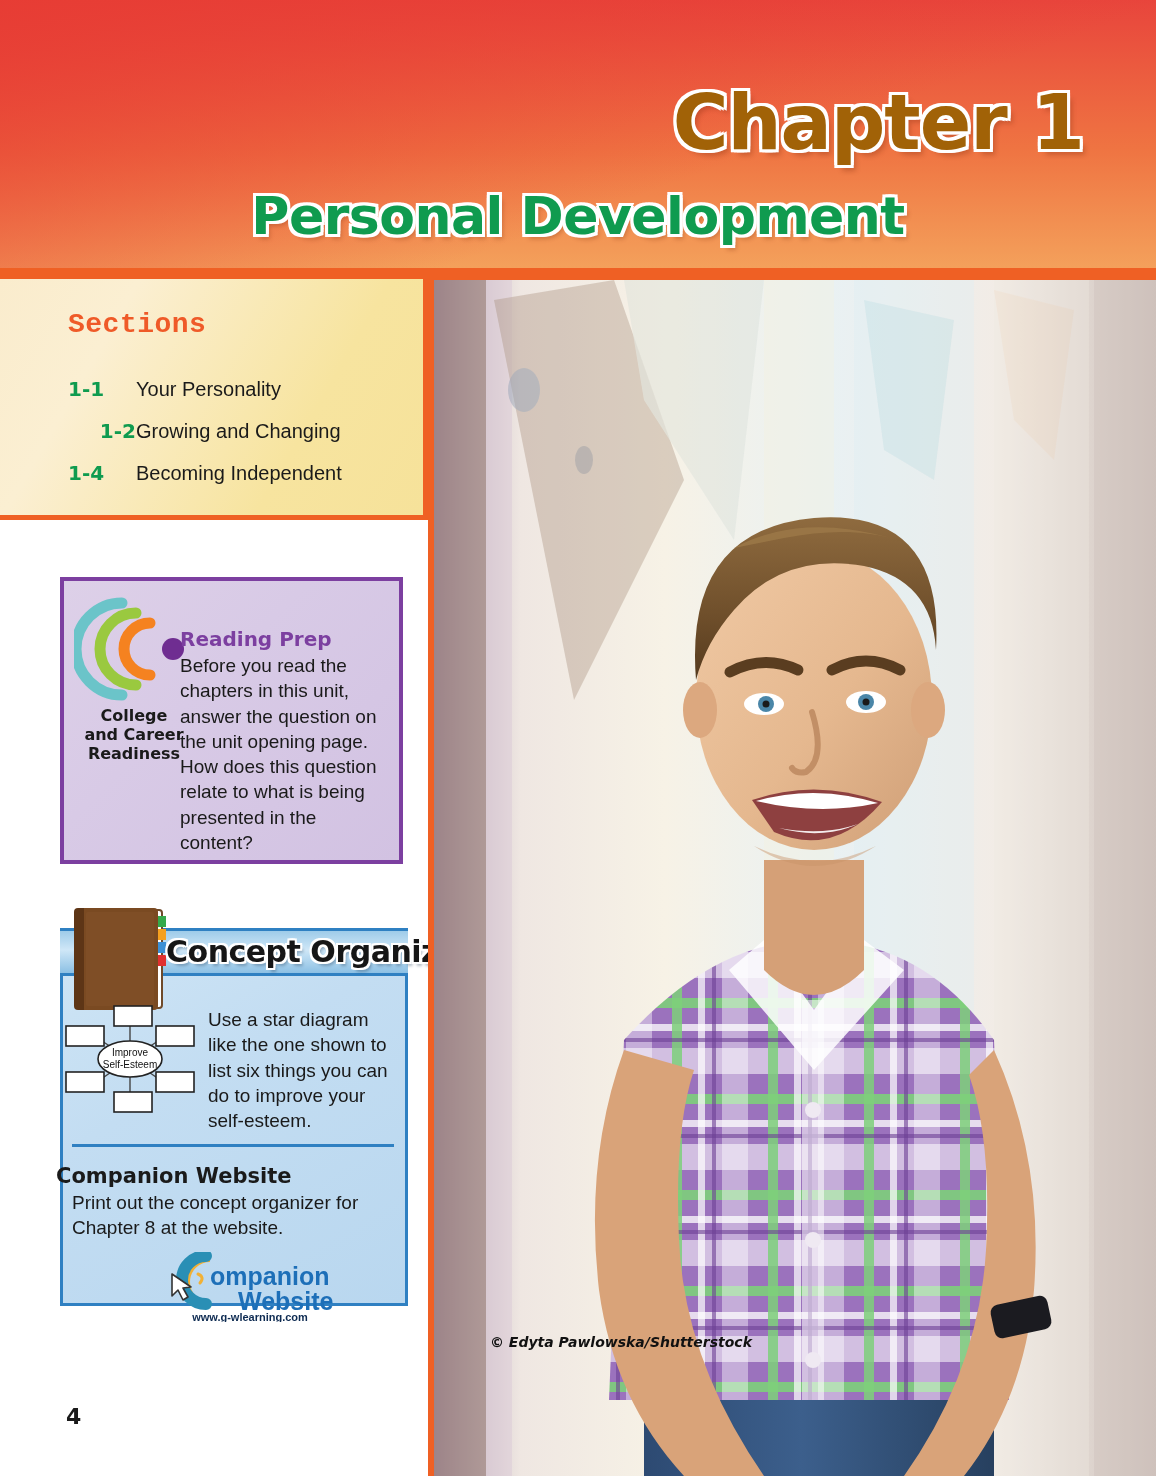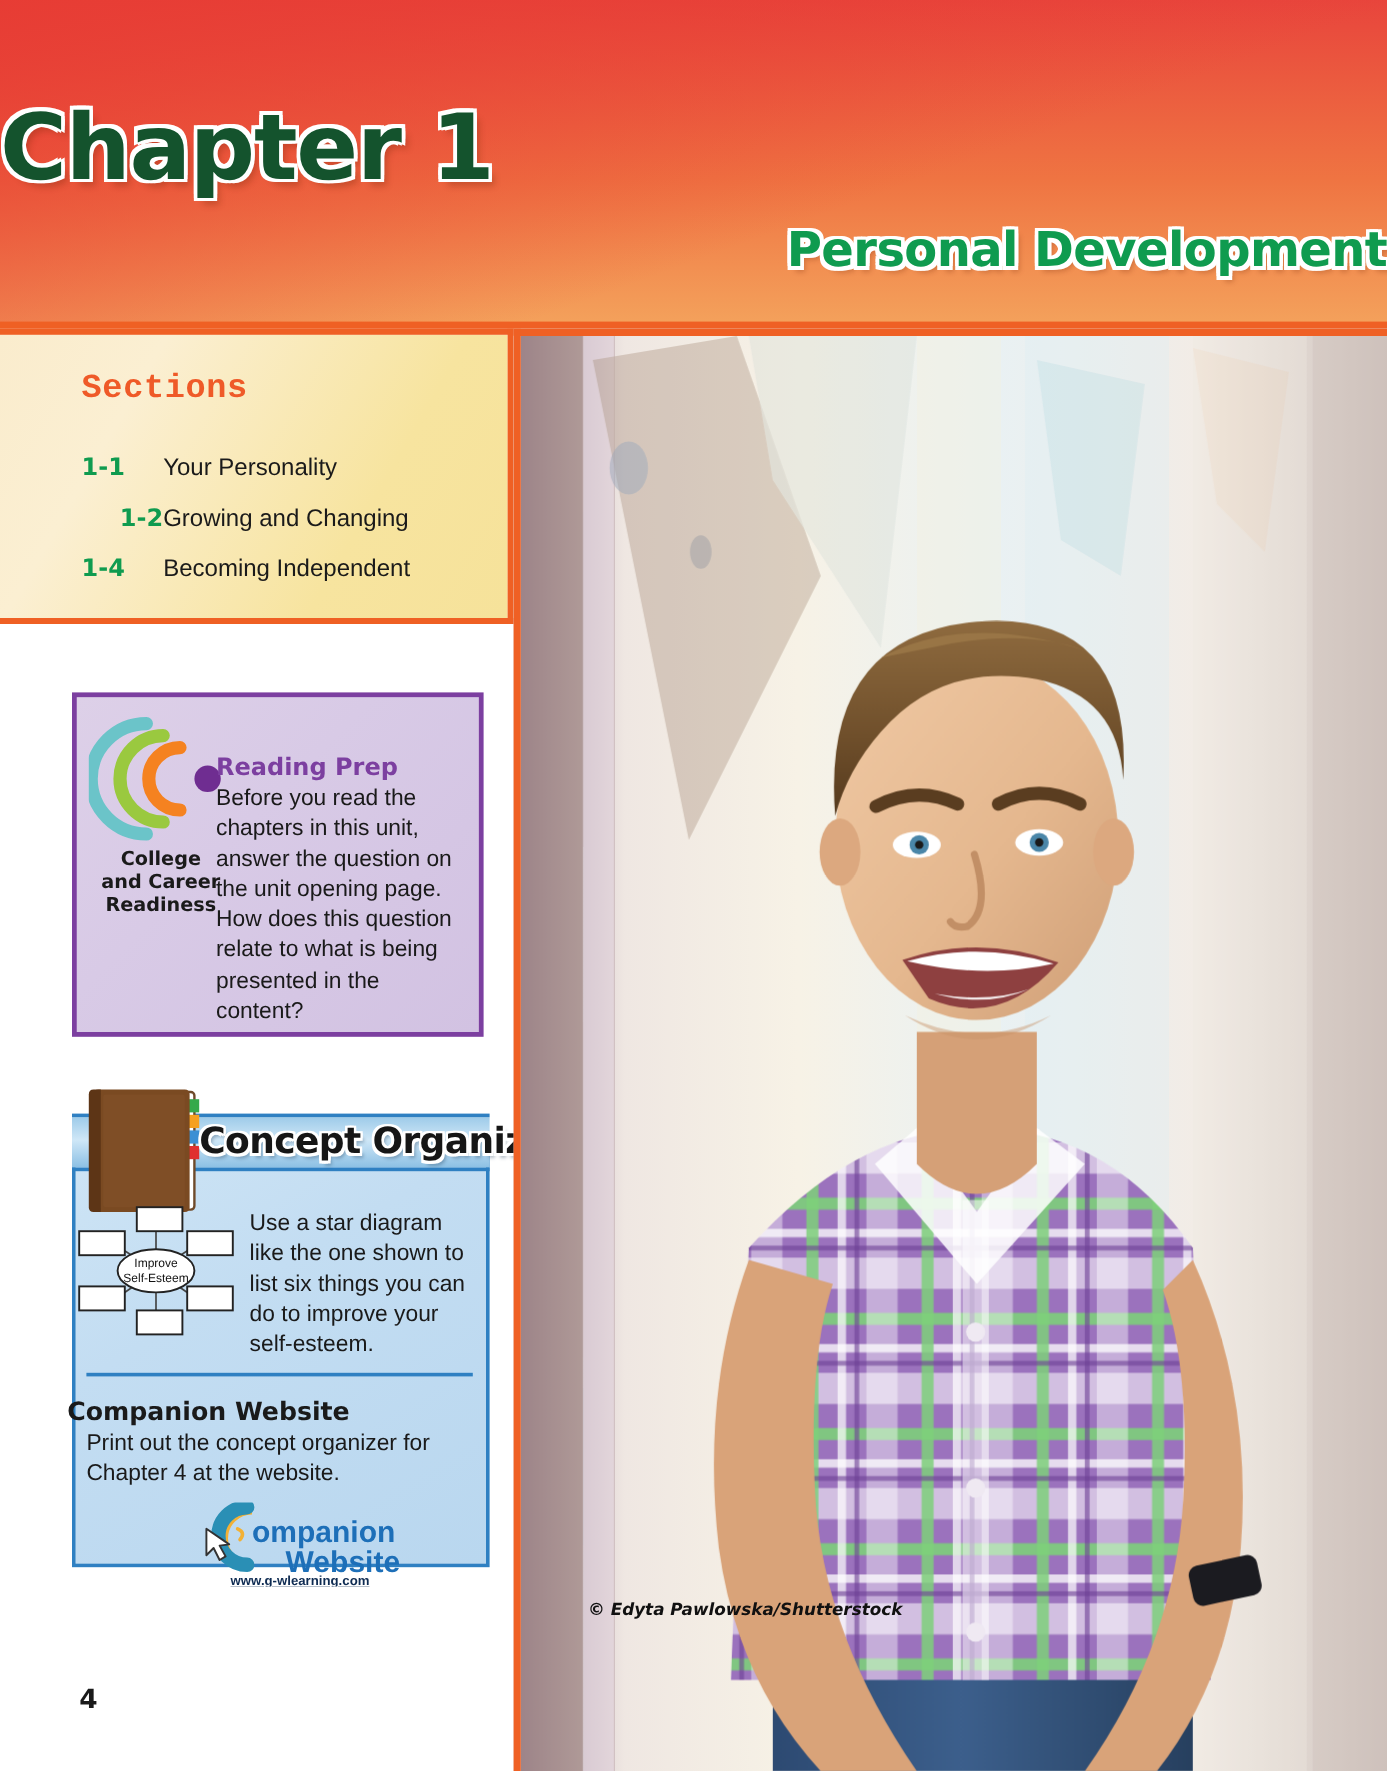"Chapter 1" .chapter-title { color: #14532d -> #a16207; text-align: left -> right }
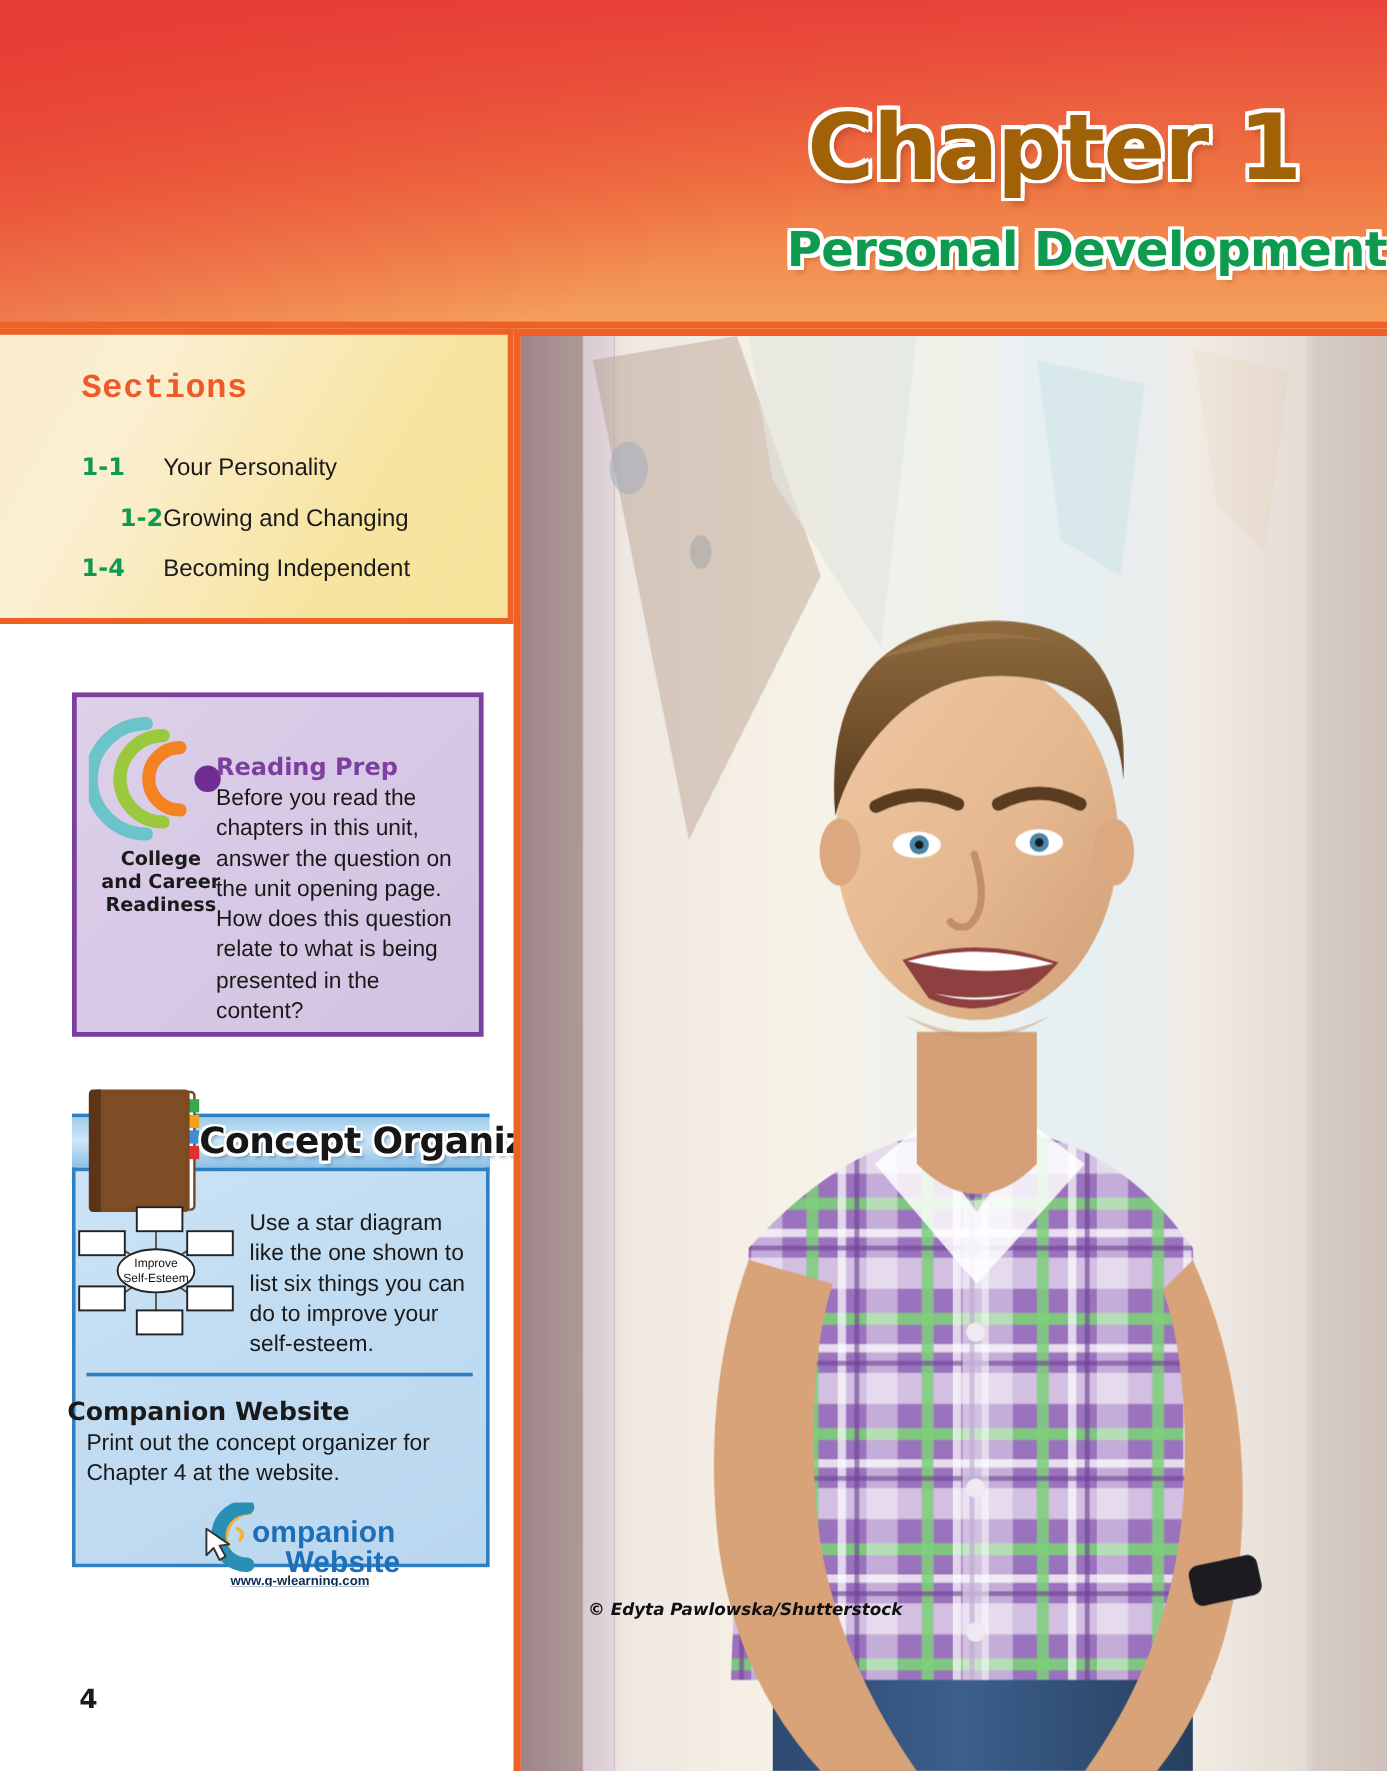"Personal Development" .chapter-subtitle { font-size: 40px -> 52px; text-align: right -> center }
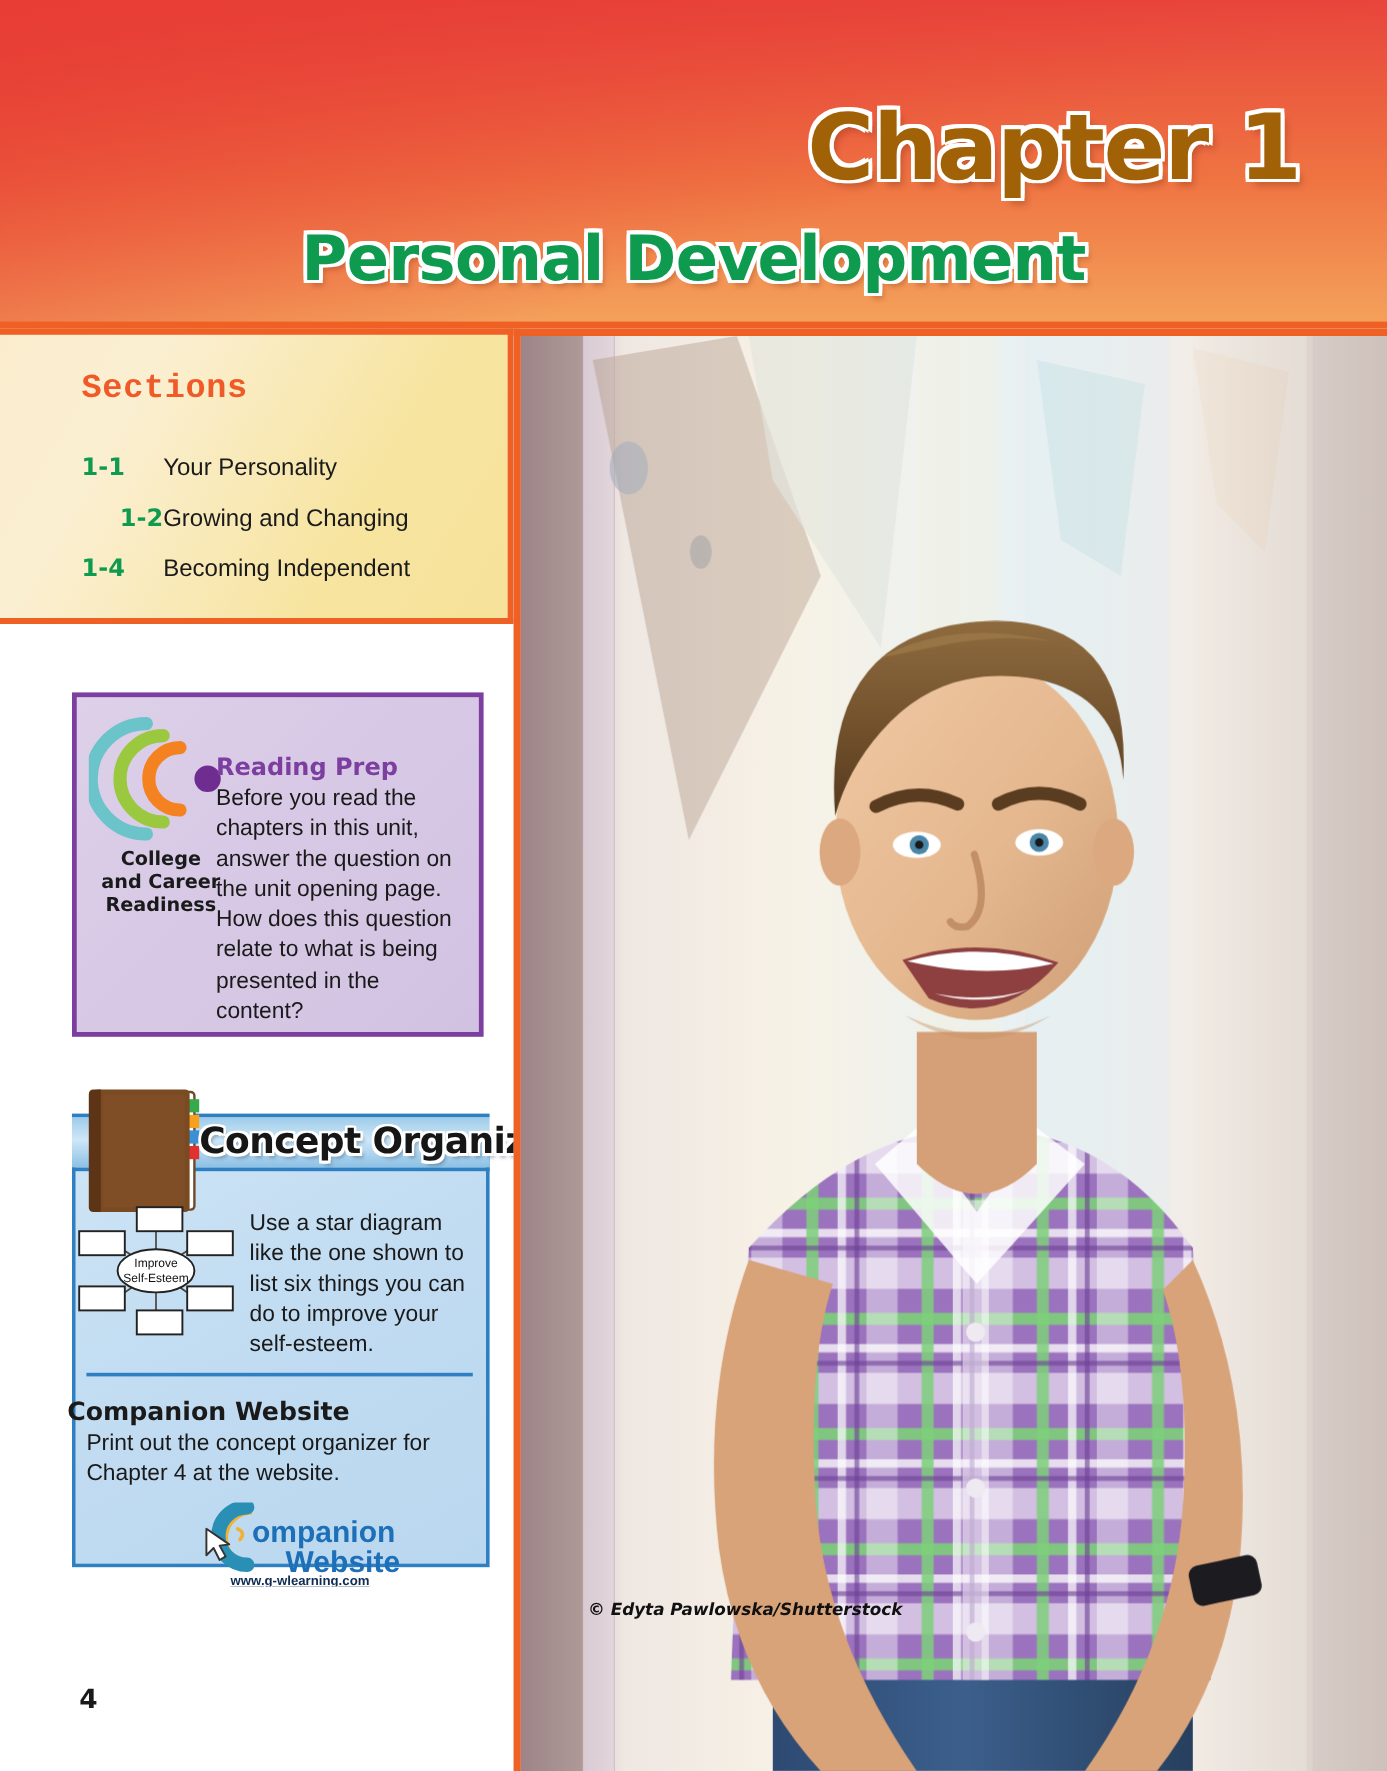"Print out the concept organizer" div { text: 4 -> 8 }
